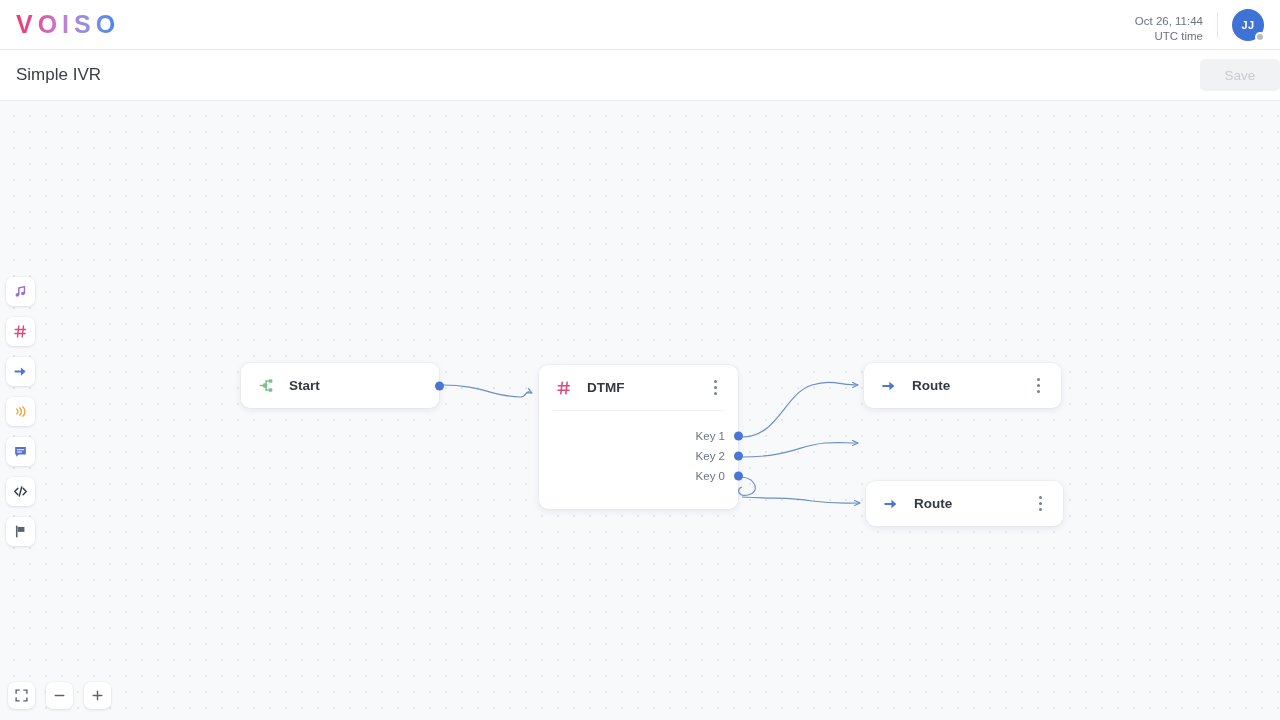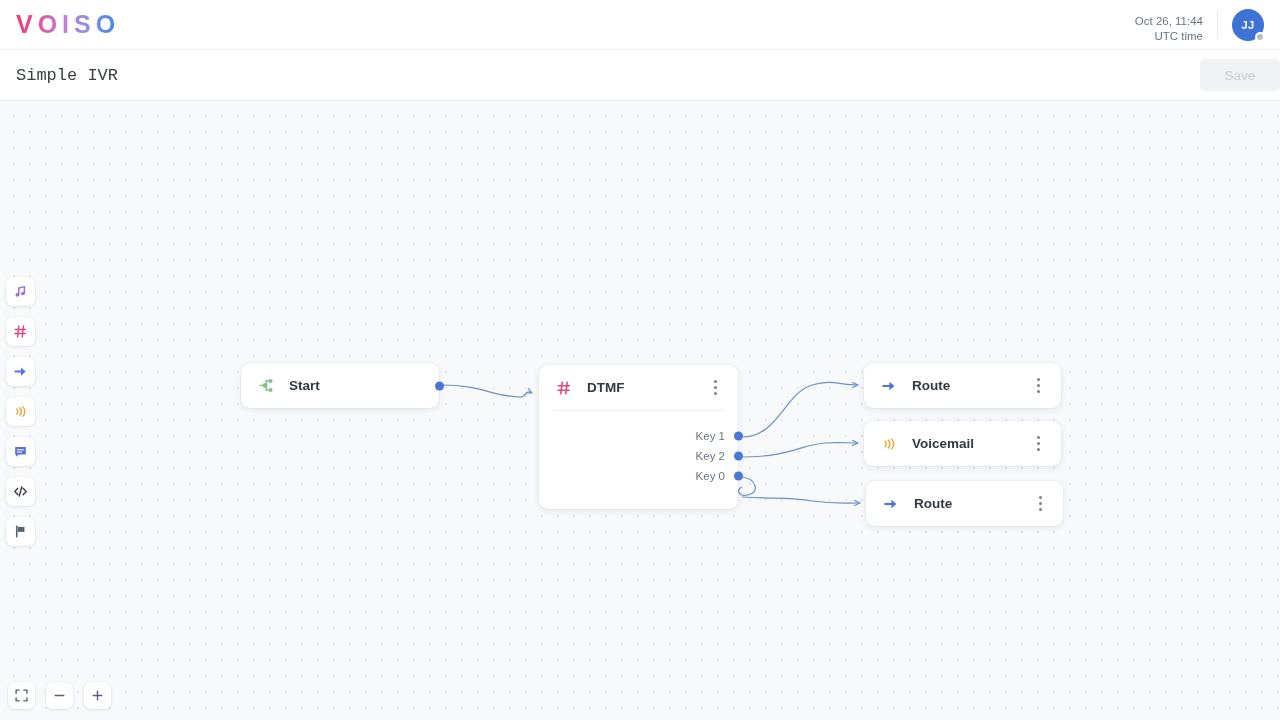"Simple IVR" .flow-title { font-family: Liberation Mono, monospace -> none }
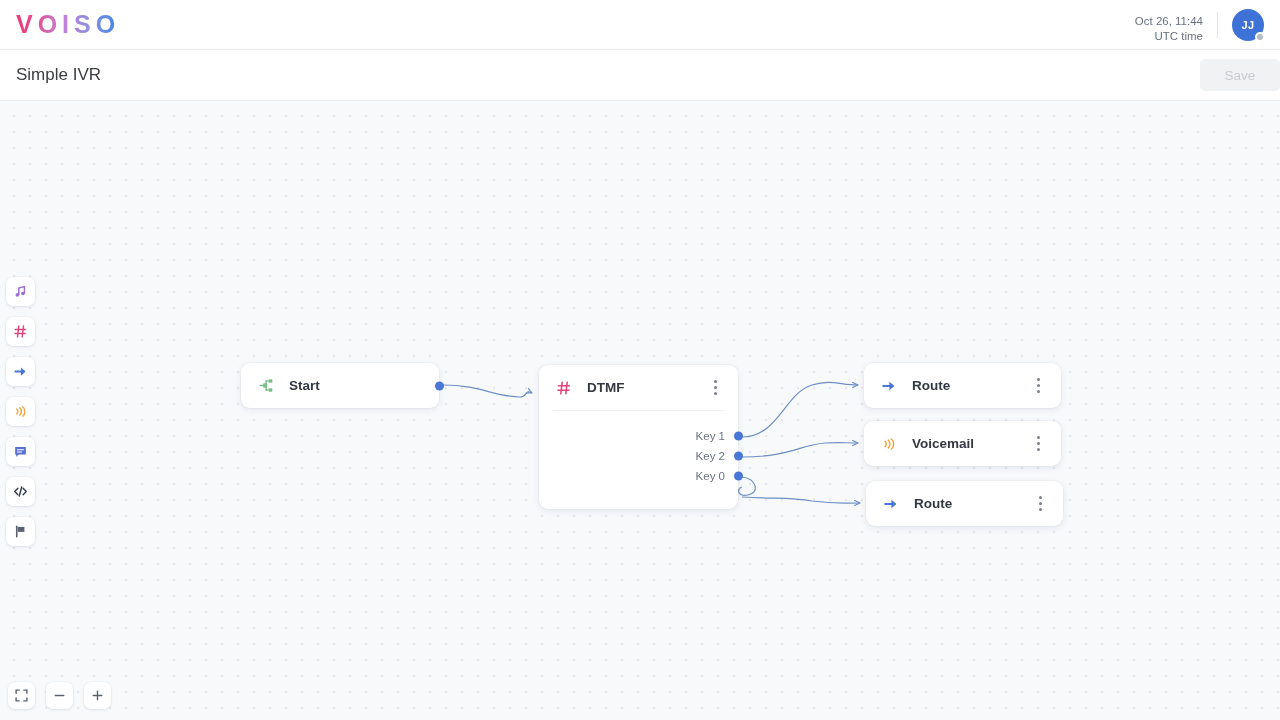"Voicemail" div.node { html: <div> <div> <span> <svg> <g> <path></path> <path></path> <path></path> </g> </svg> </span> <span>Voicemail</span> <span> <i></i> <i></i> <i></i> </span> </div> </div> -> none }
